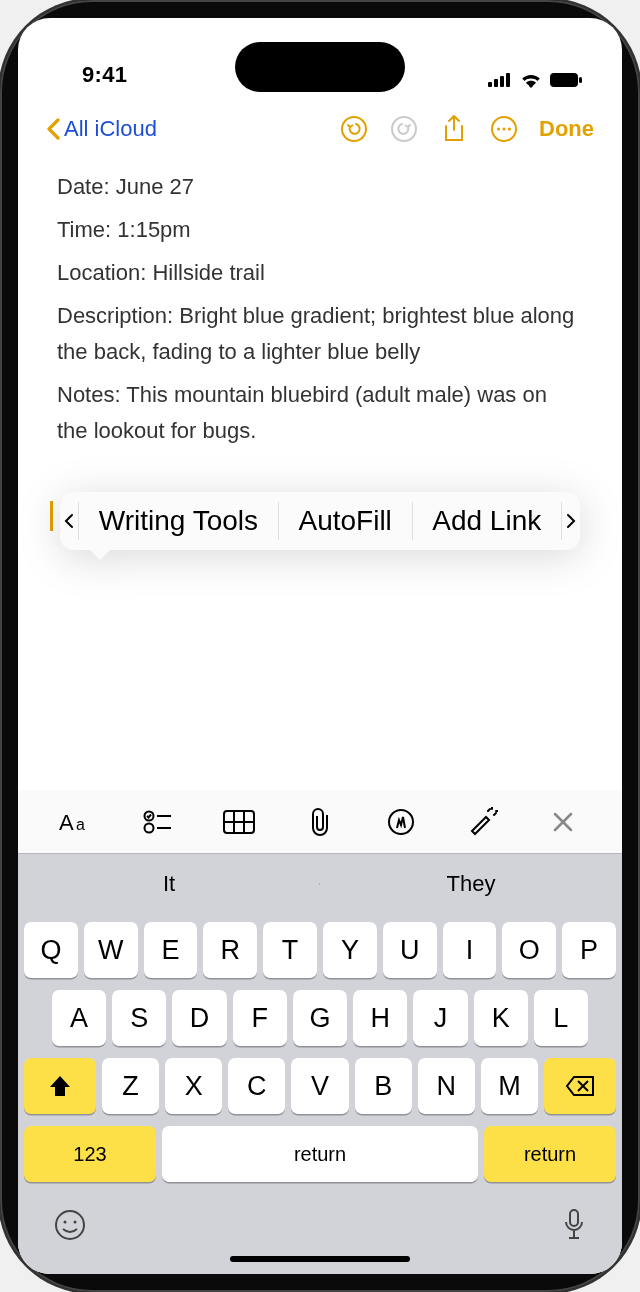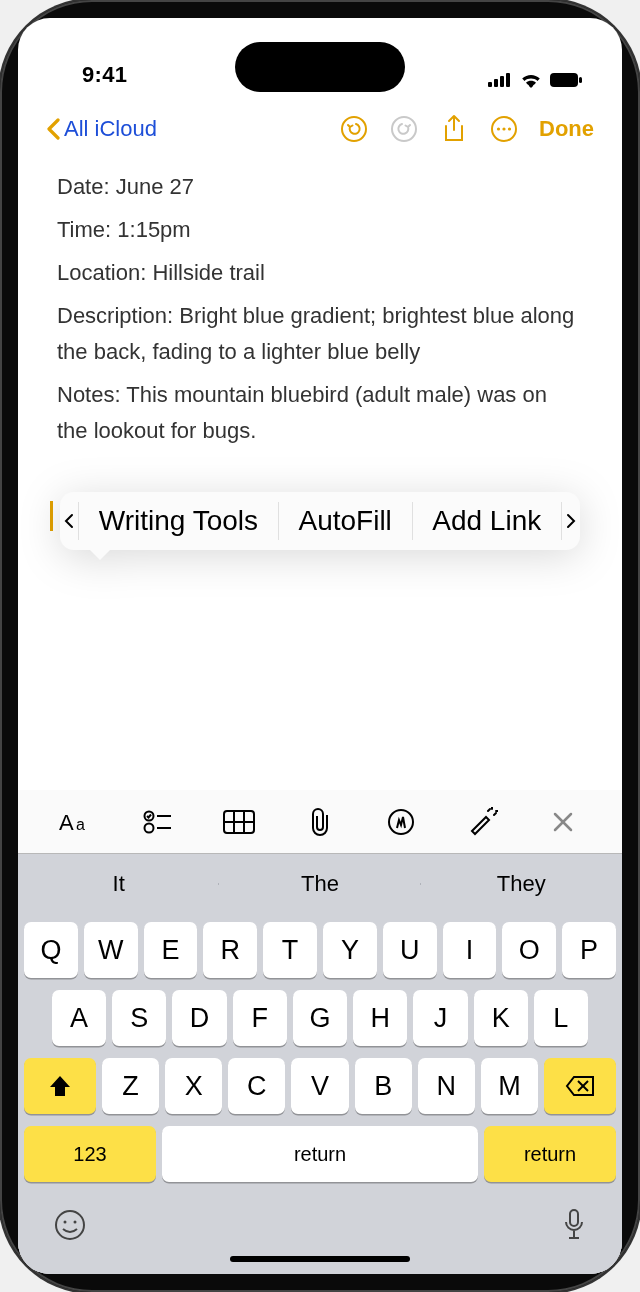"The" div.sug { html: <div>The</div> -> none }
